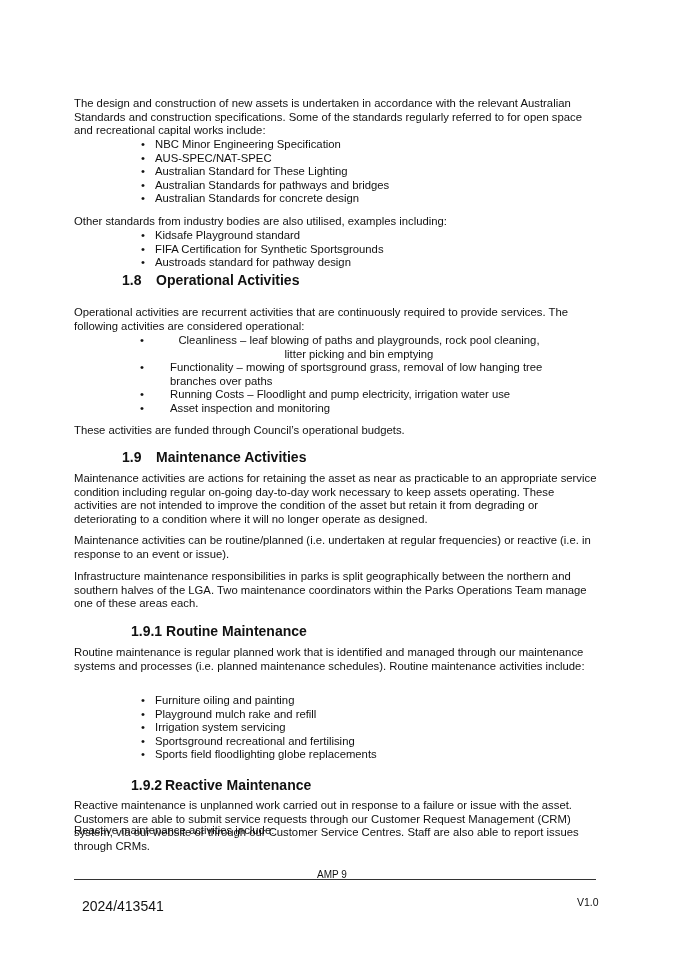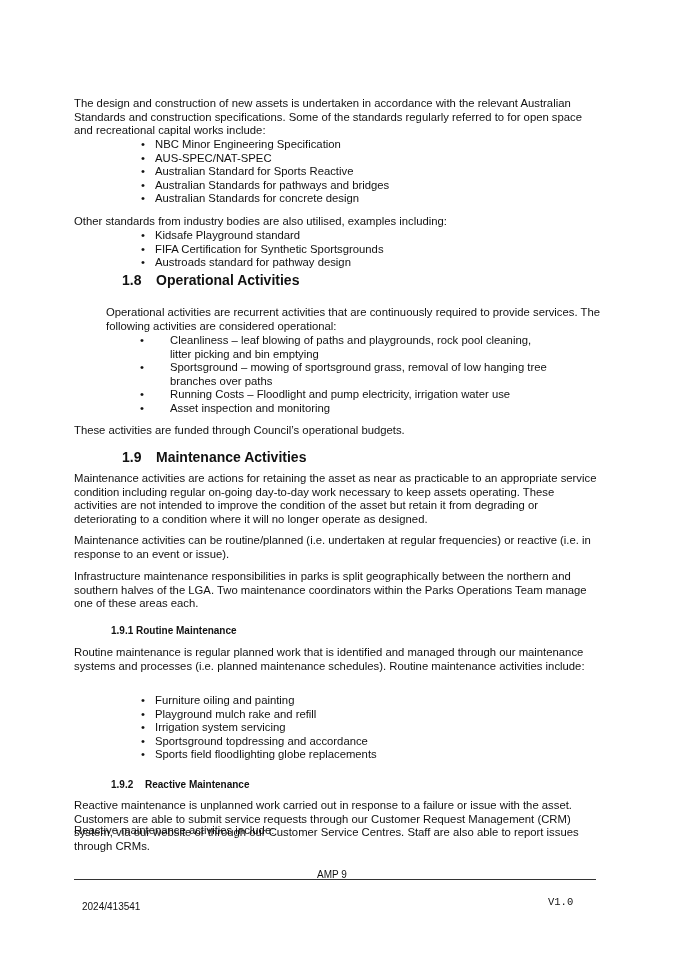"Australian Standard for Sports Reactive" span { text: Sports Reactive -> These Lighting }
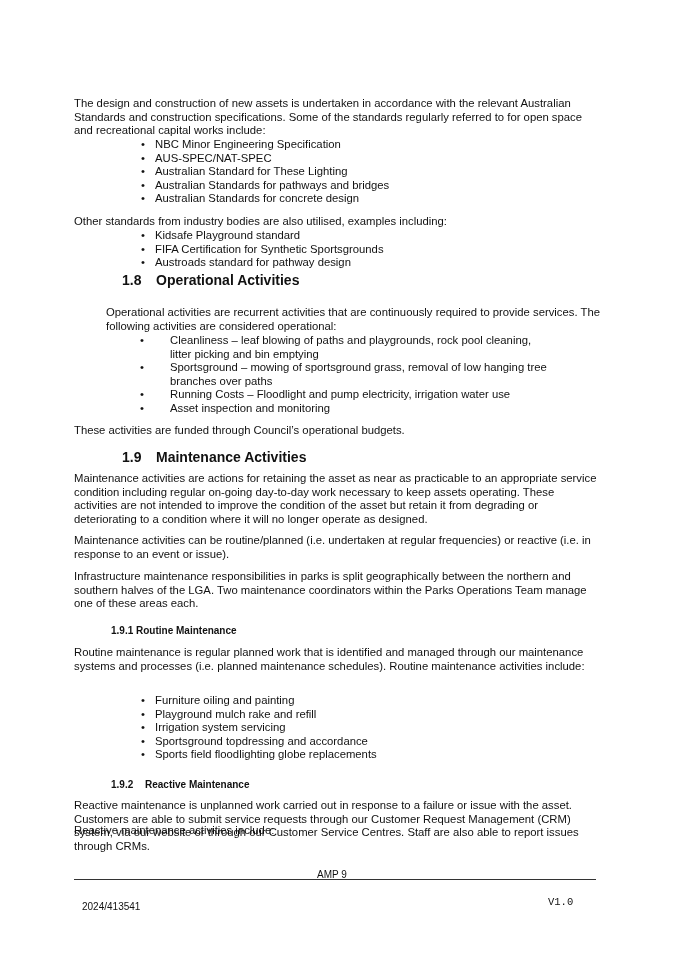"Operational activities are recurrent" p.para { margin-left: 32px -> none }
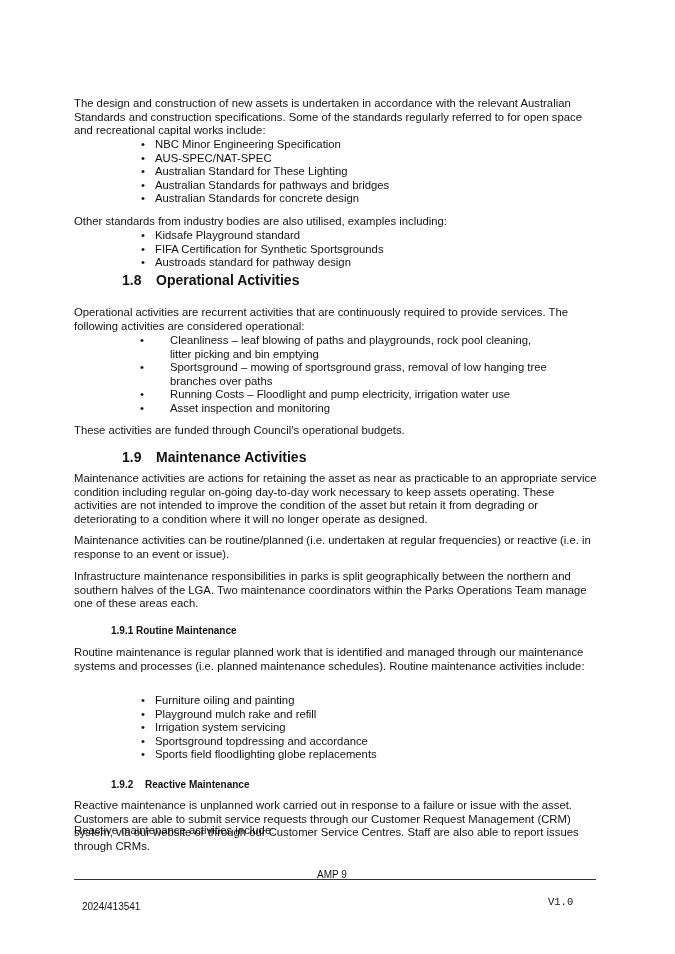"Cleanliness – leaf blowing of" span { text-align: none -> center }
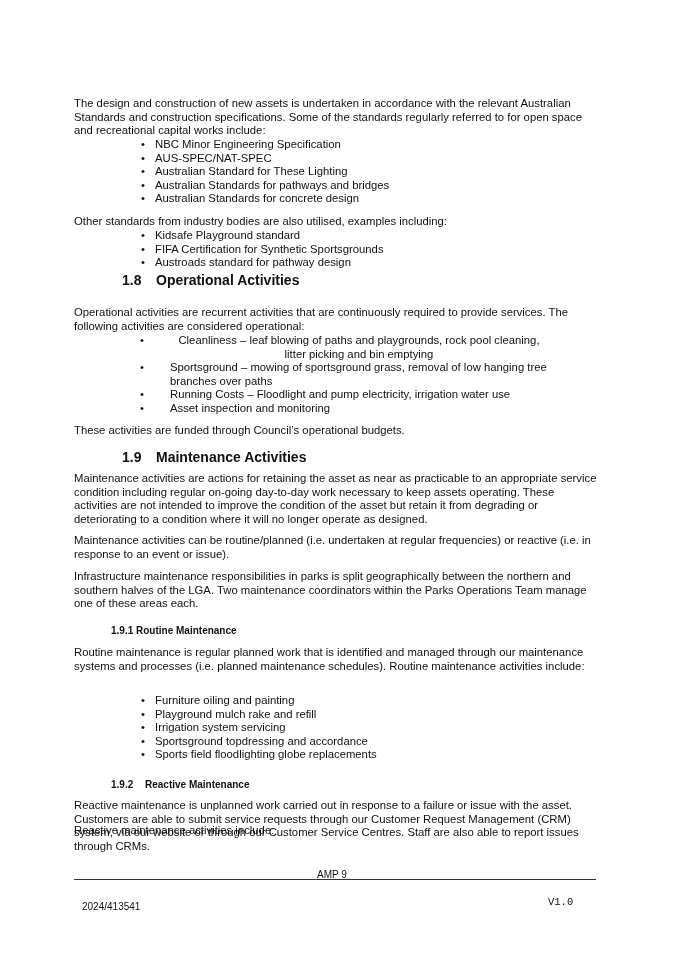"Sportsground – mowing of sportsground" span { text: Sportsground -> Functionality }
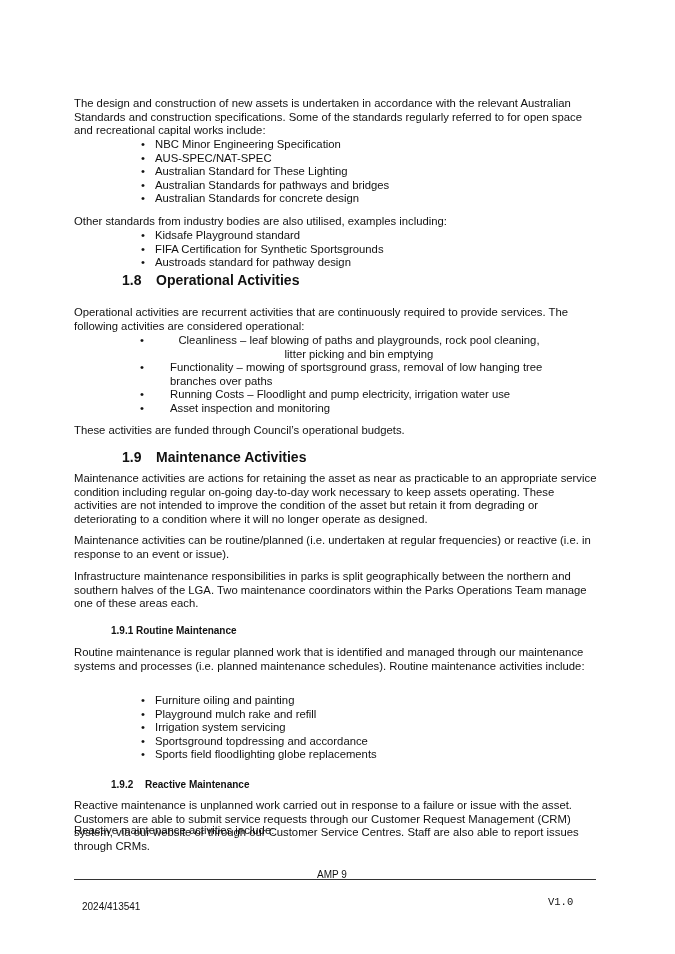"1.9.1 Routine Maintenance" .h3 { font-size: 10px -> 14px; left: 111px -> 131px }
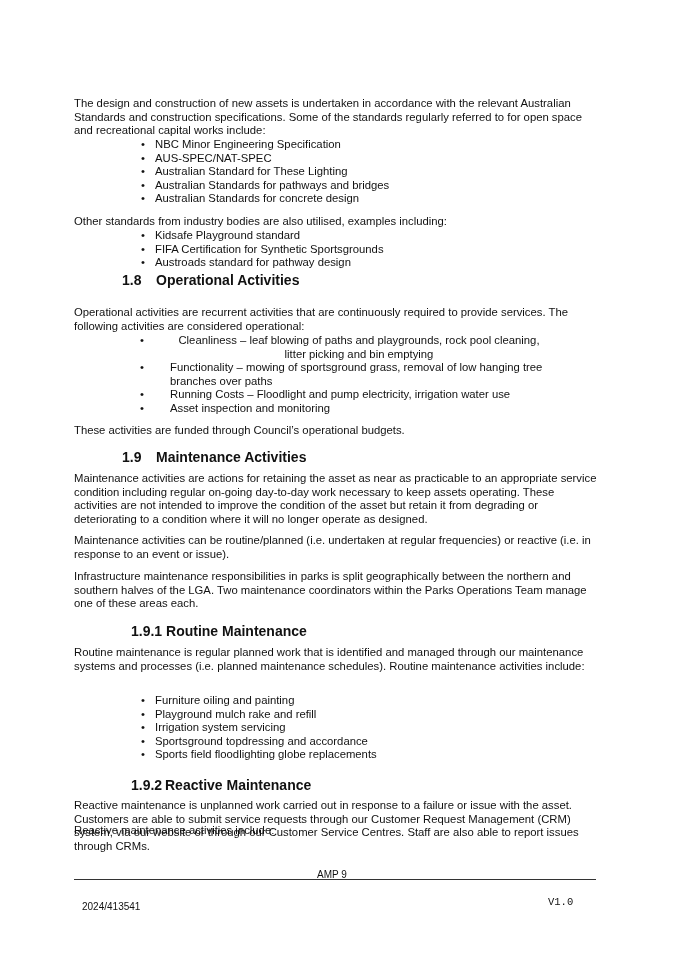"Sportsground topdressing and accordance" span { text: topdressing and accordance -> recreational and fertilising }
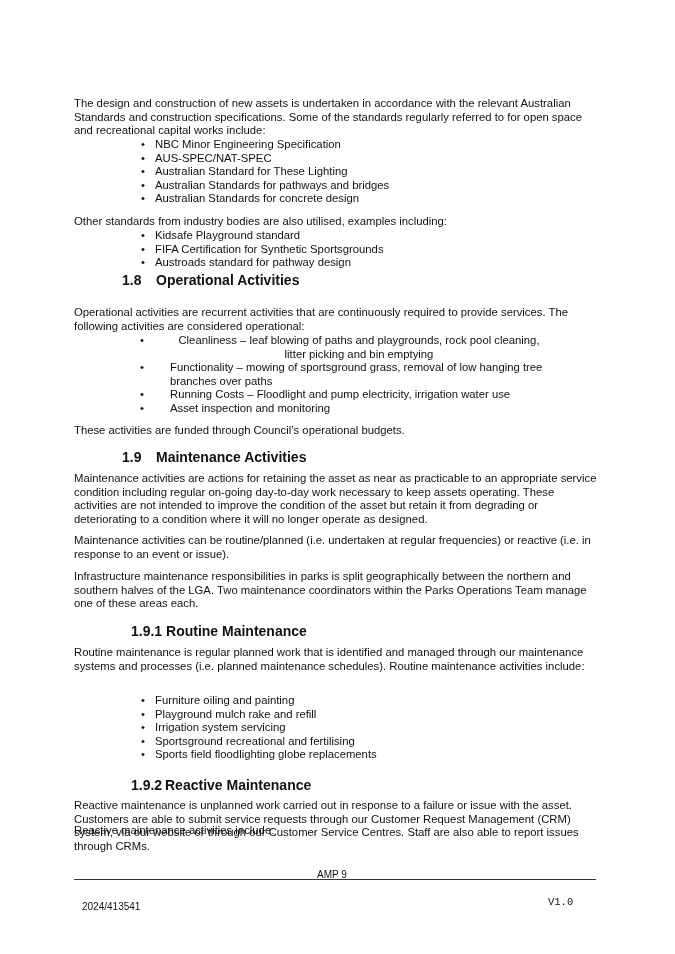"2024/413541" div.abs { font-size: 10px -> 14px }
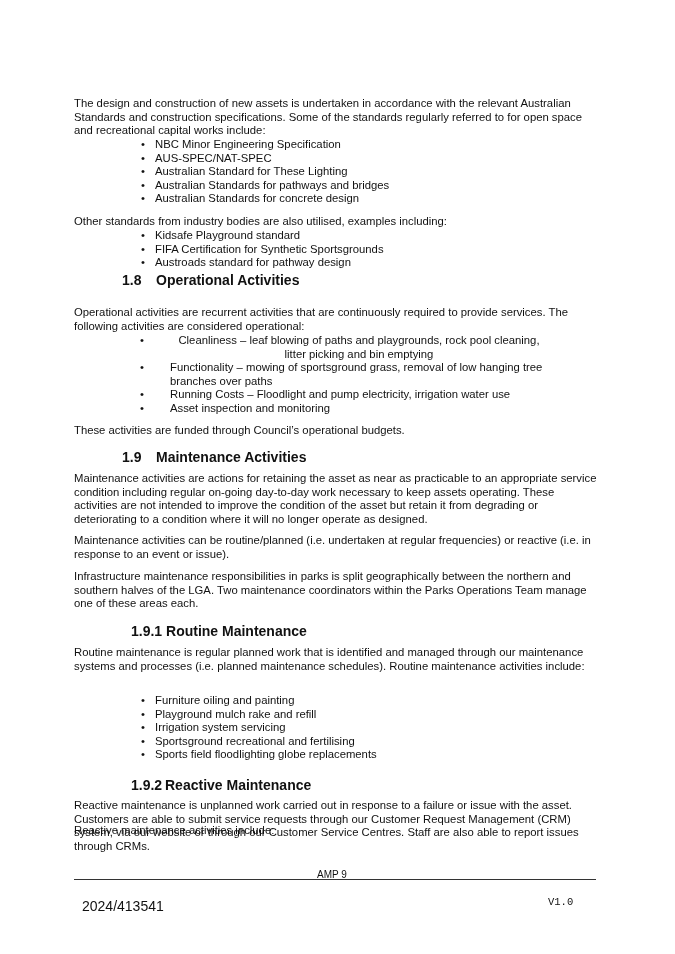"V1.0" div.abs { font-family: Liberation Mono, monospace -> none; left: 548px -> 577px }
